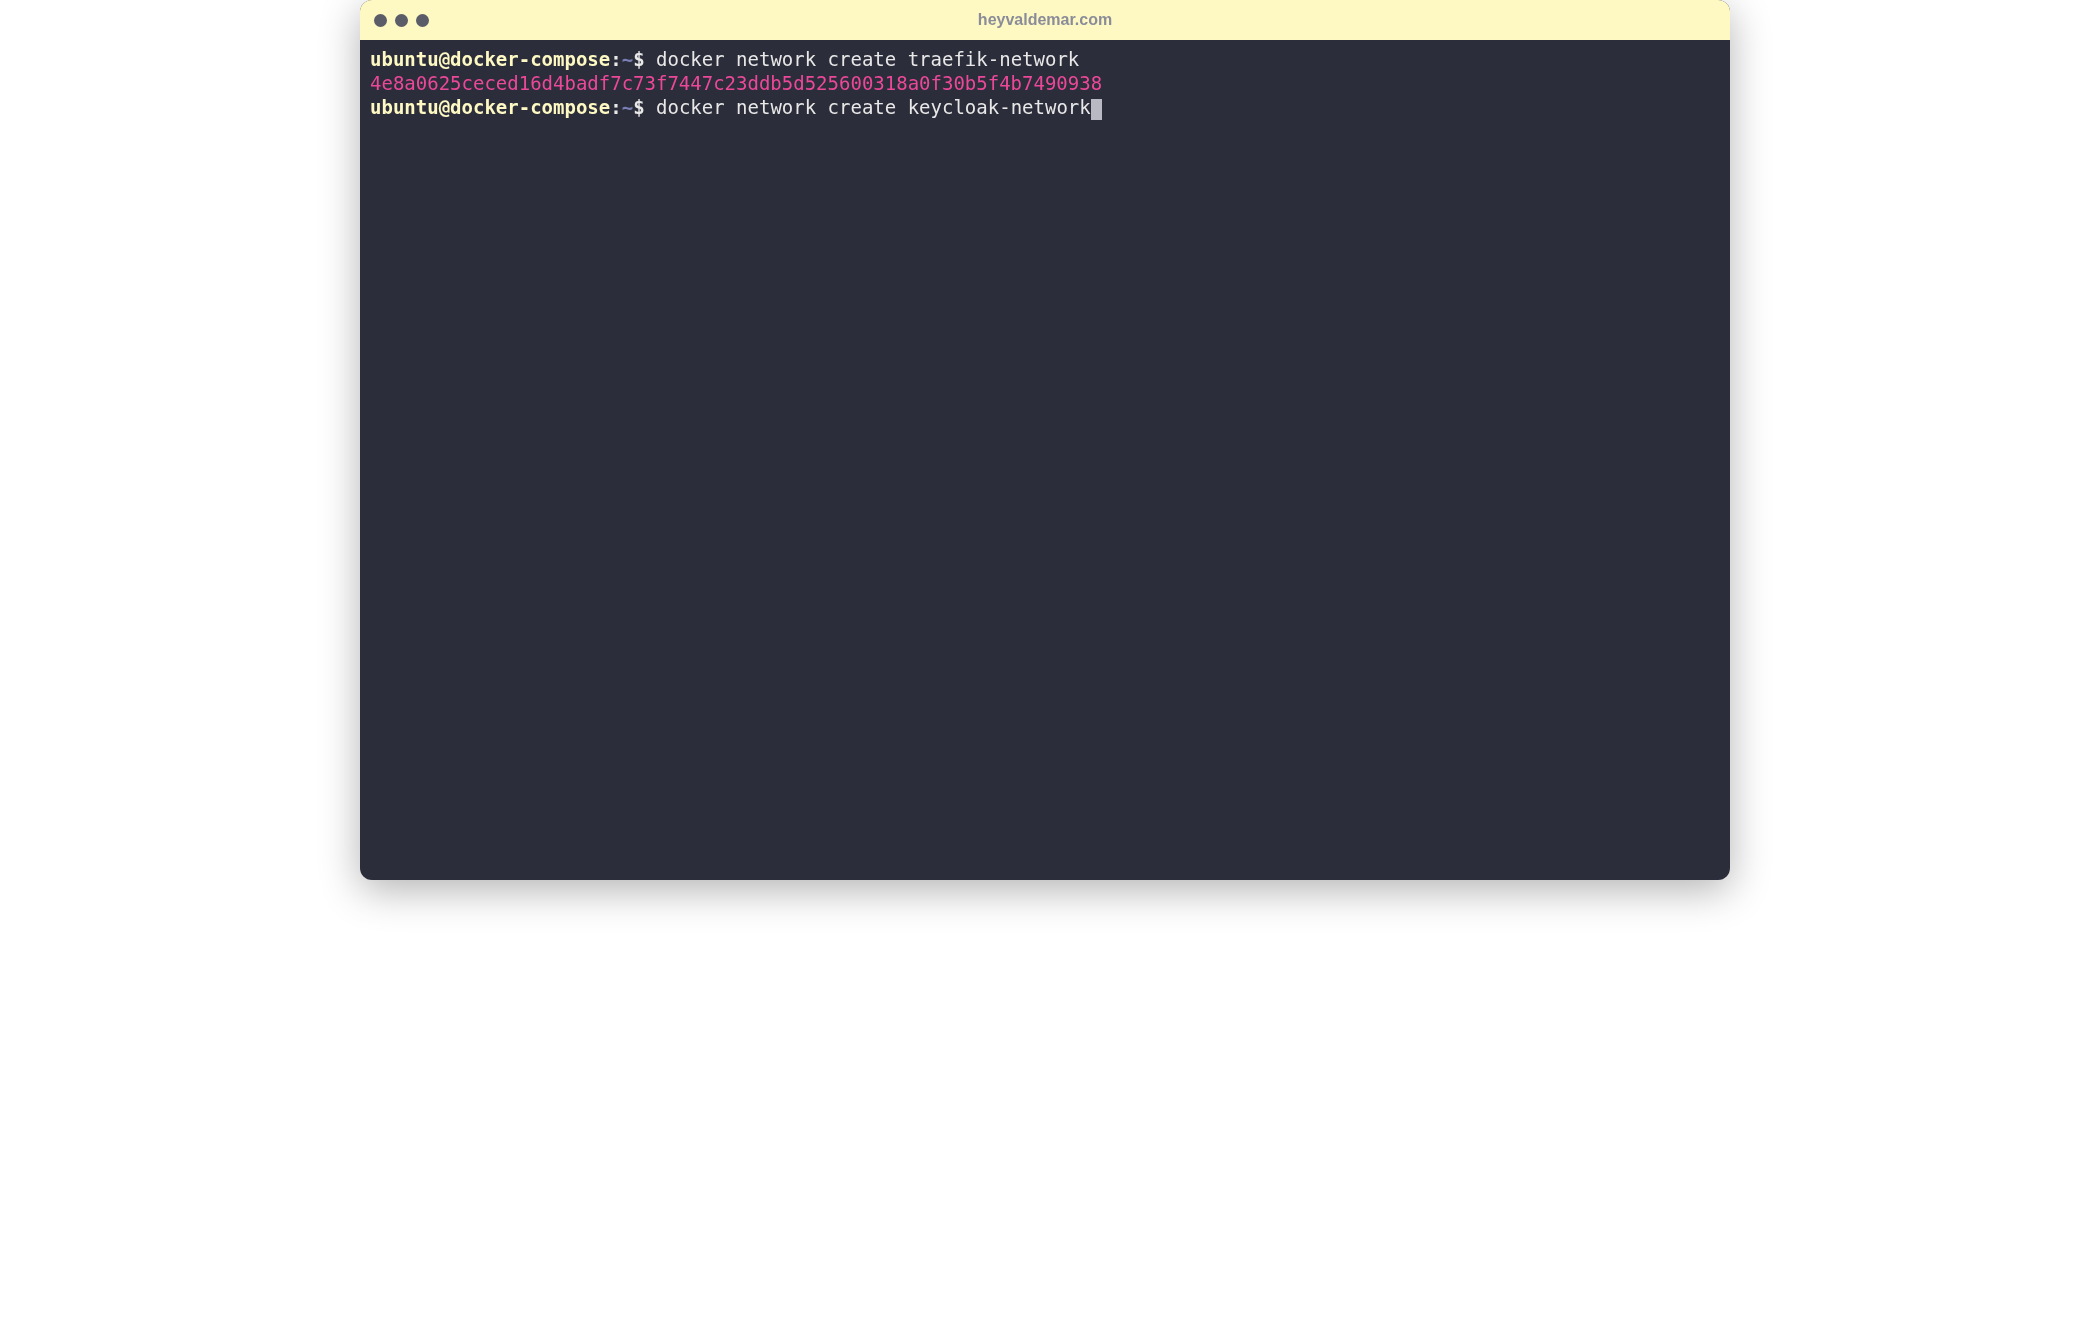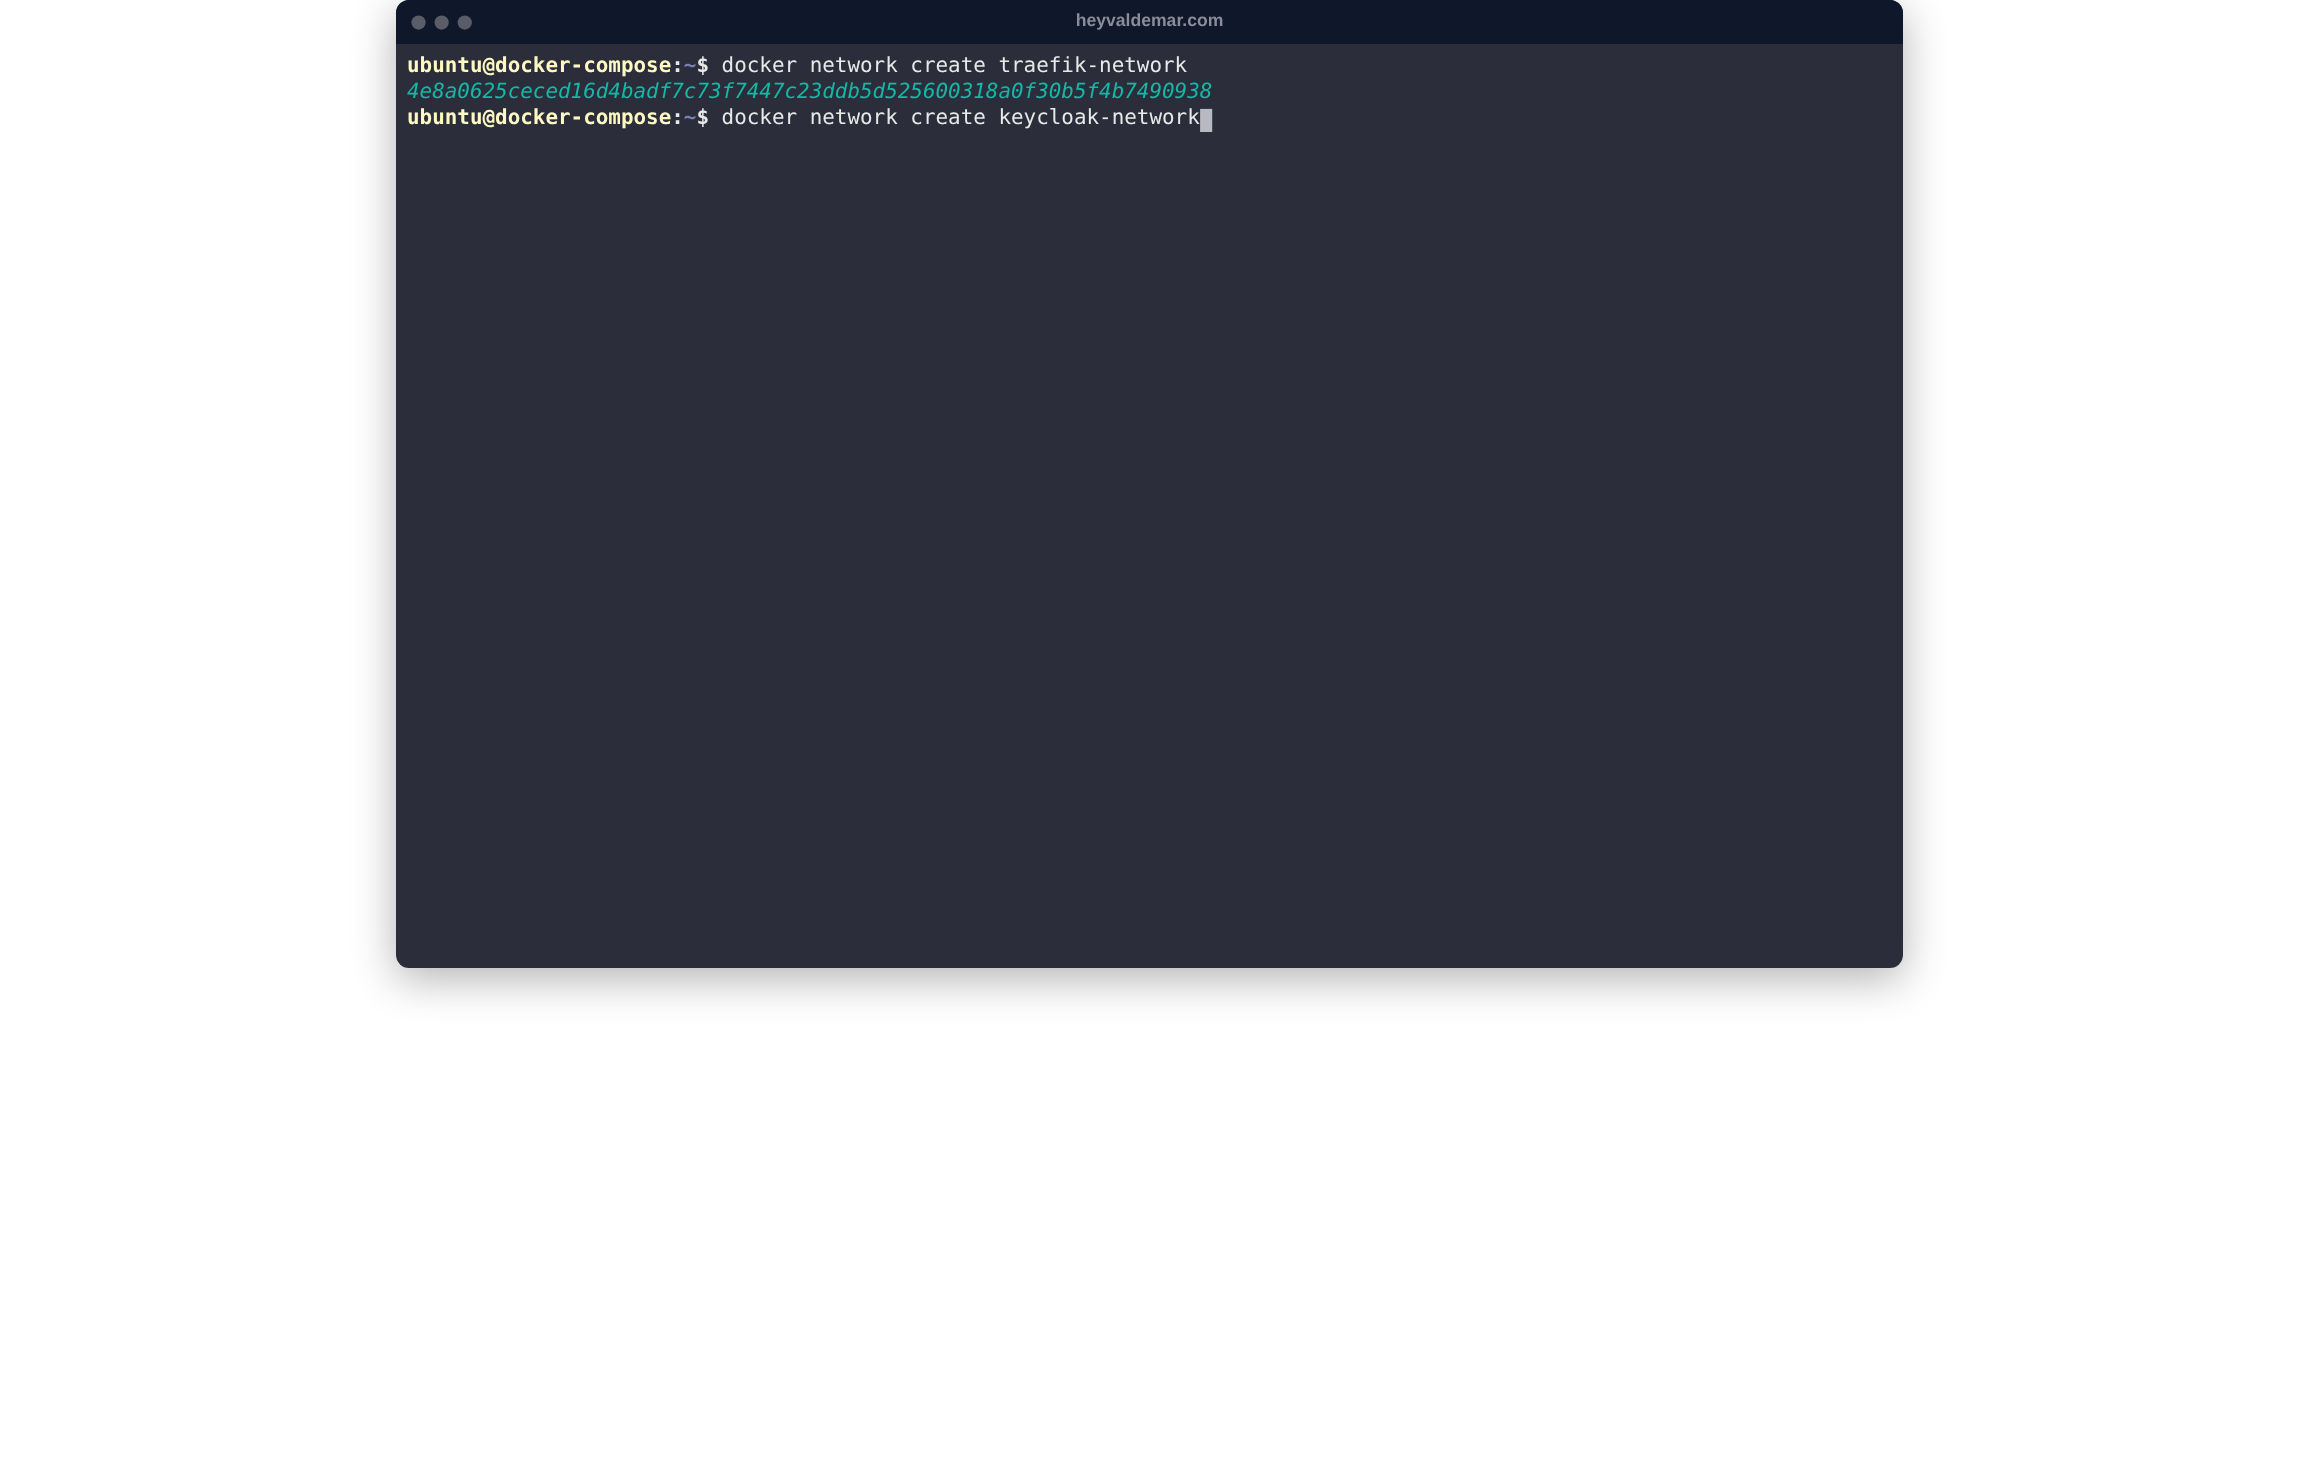"heyvaldemar.com" .titlebar { background: #0f172a -> #fef9c3 }
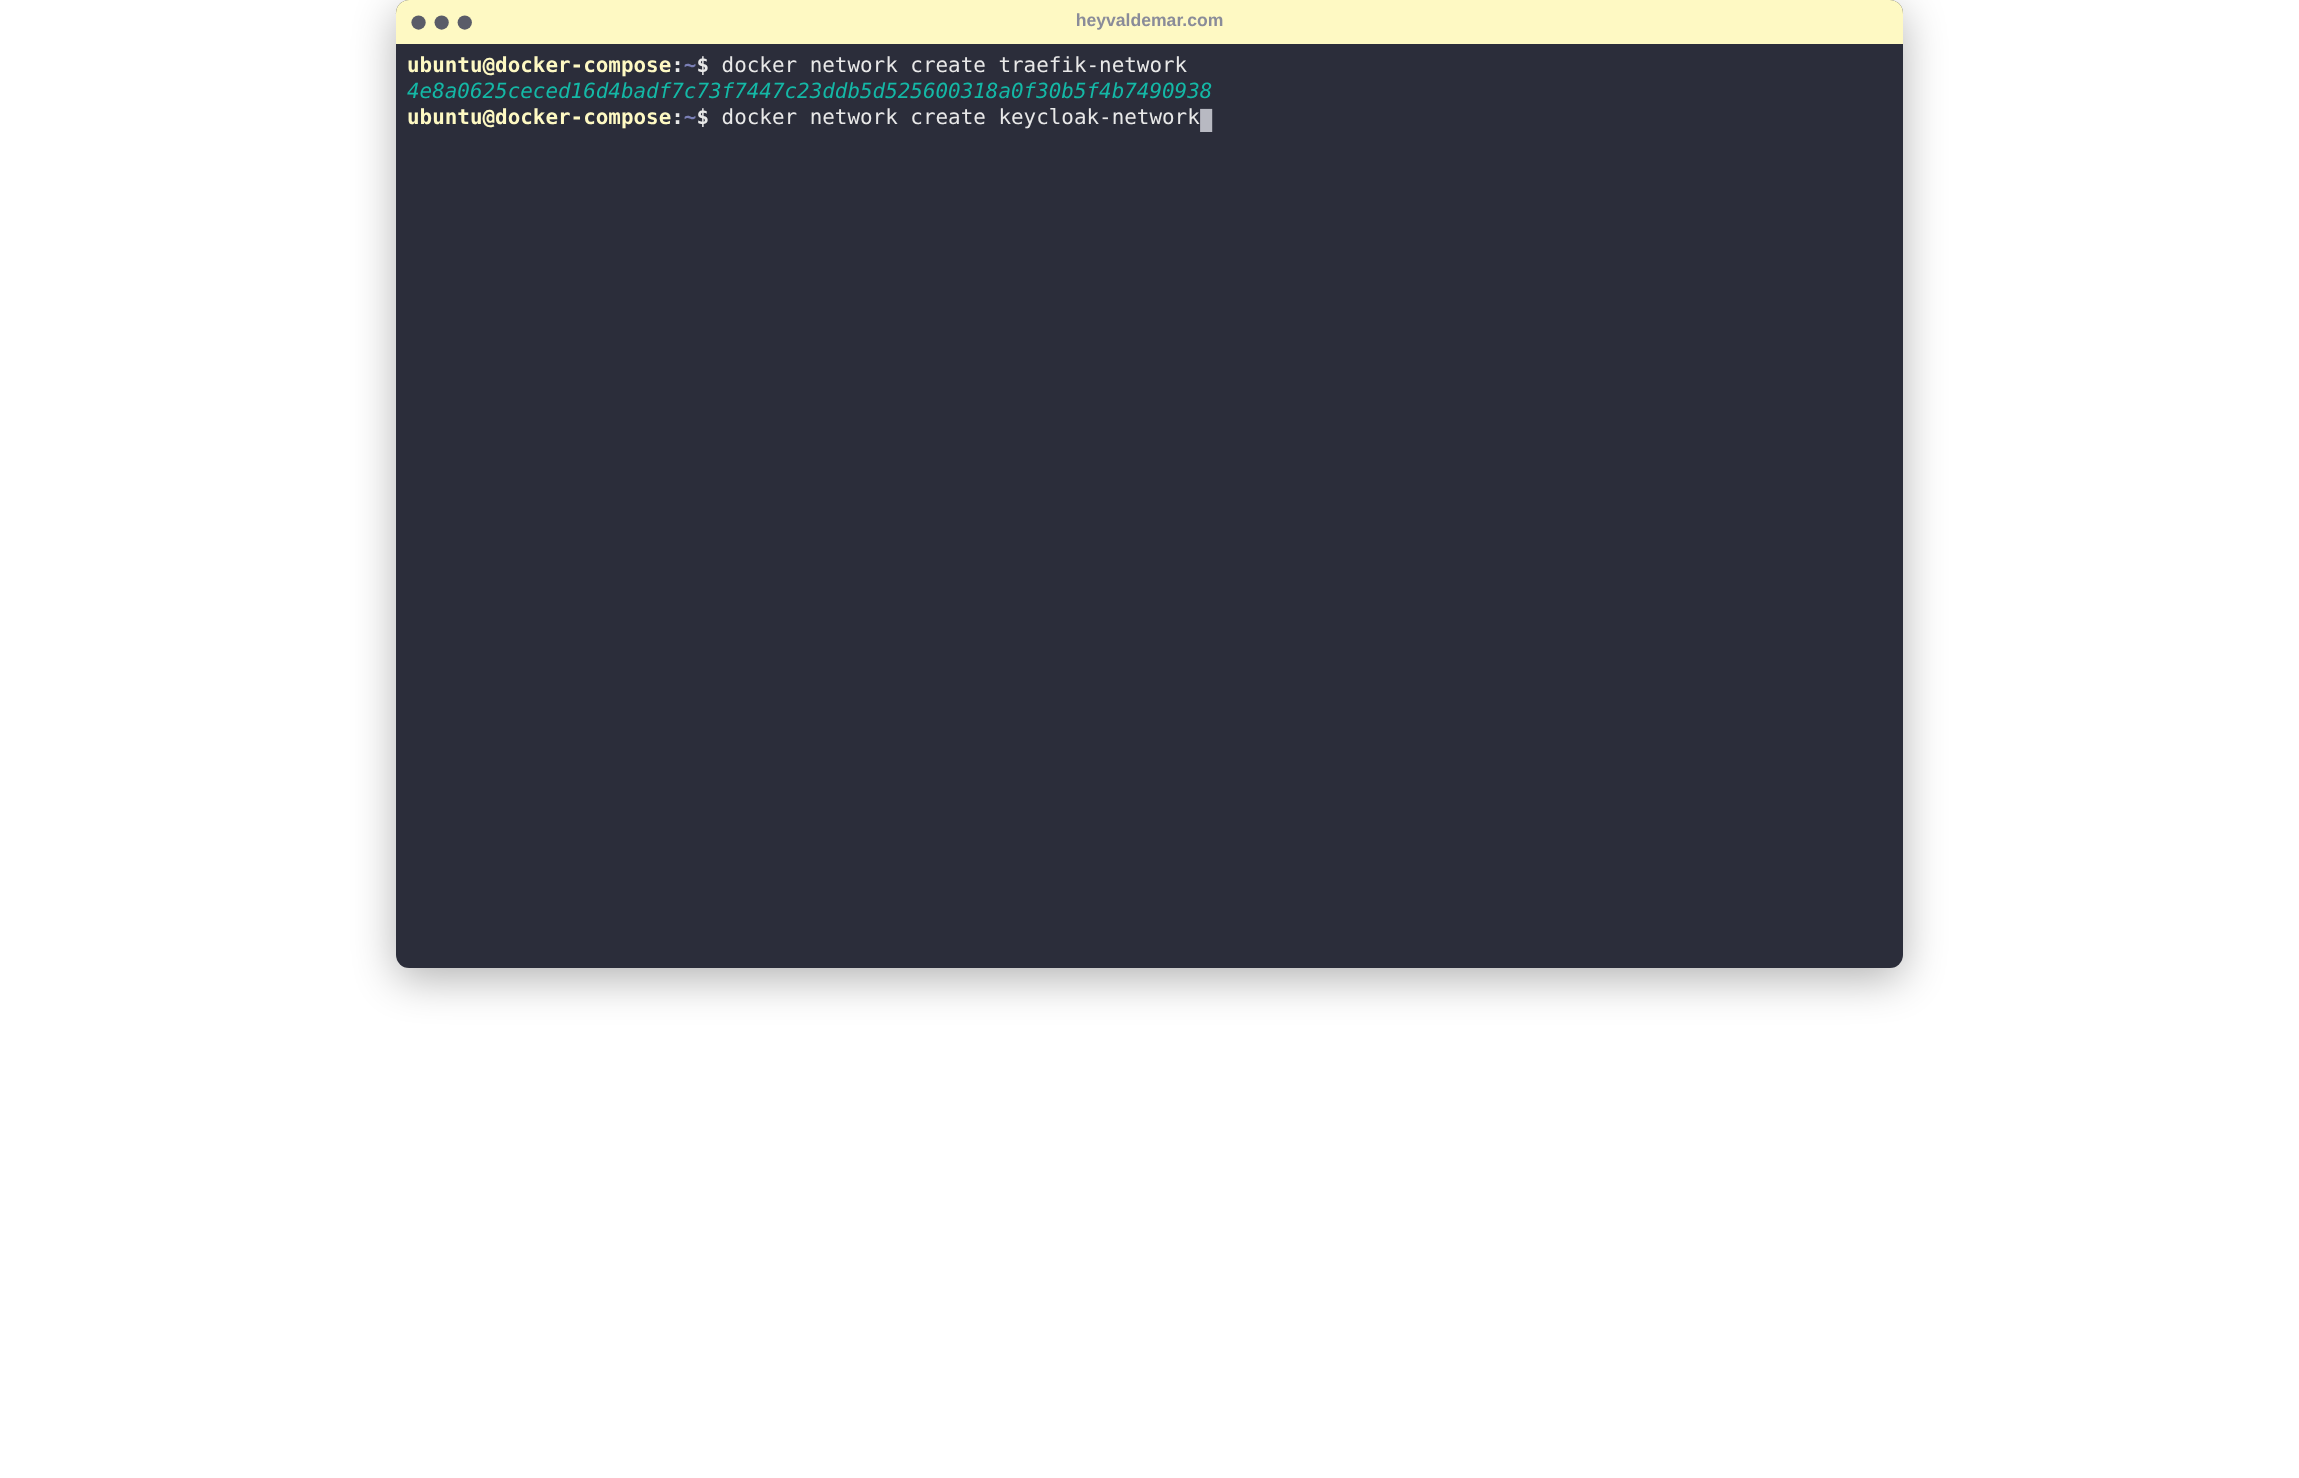"4e8a0625ceced16d4badf7c73f7447c23ddb5d52" .output-text { color: #14b8a6 -> #ec4899; font-style: italic -> none }
